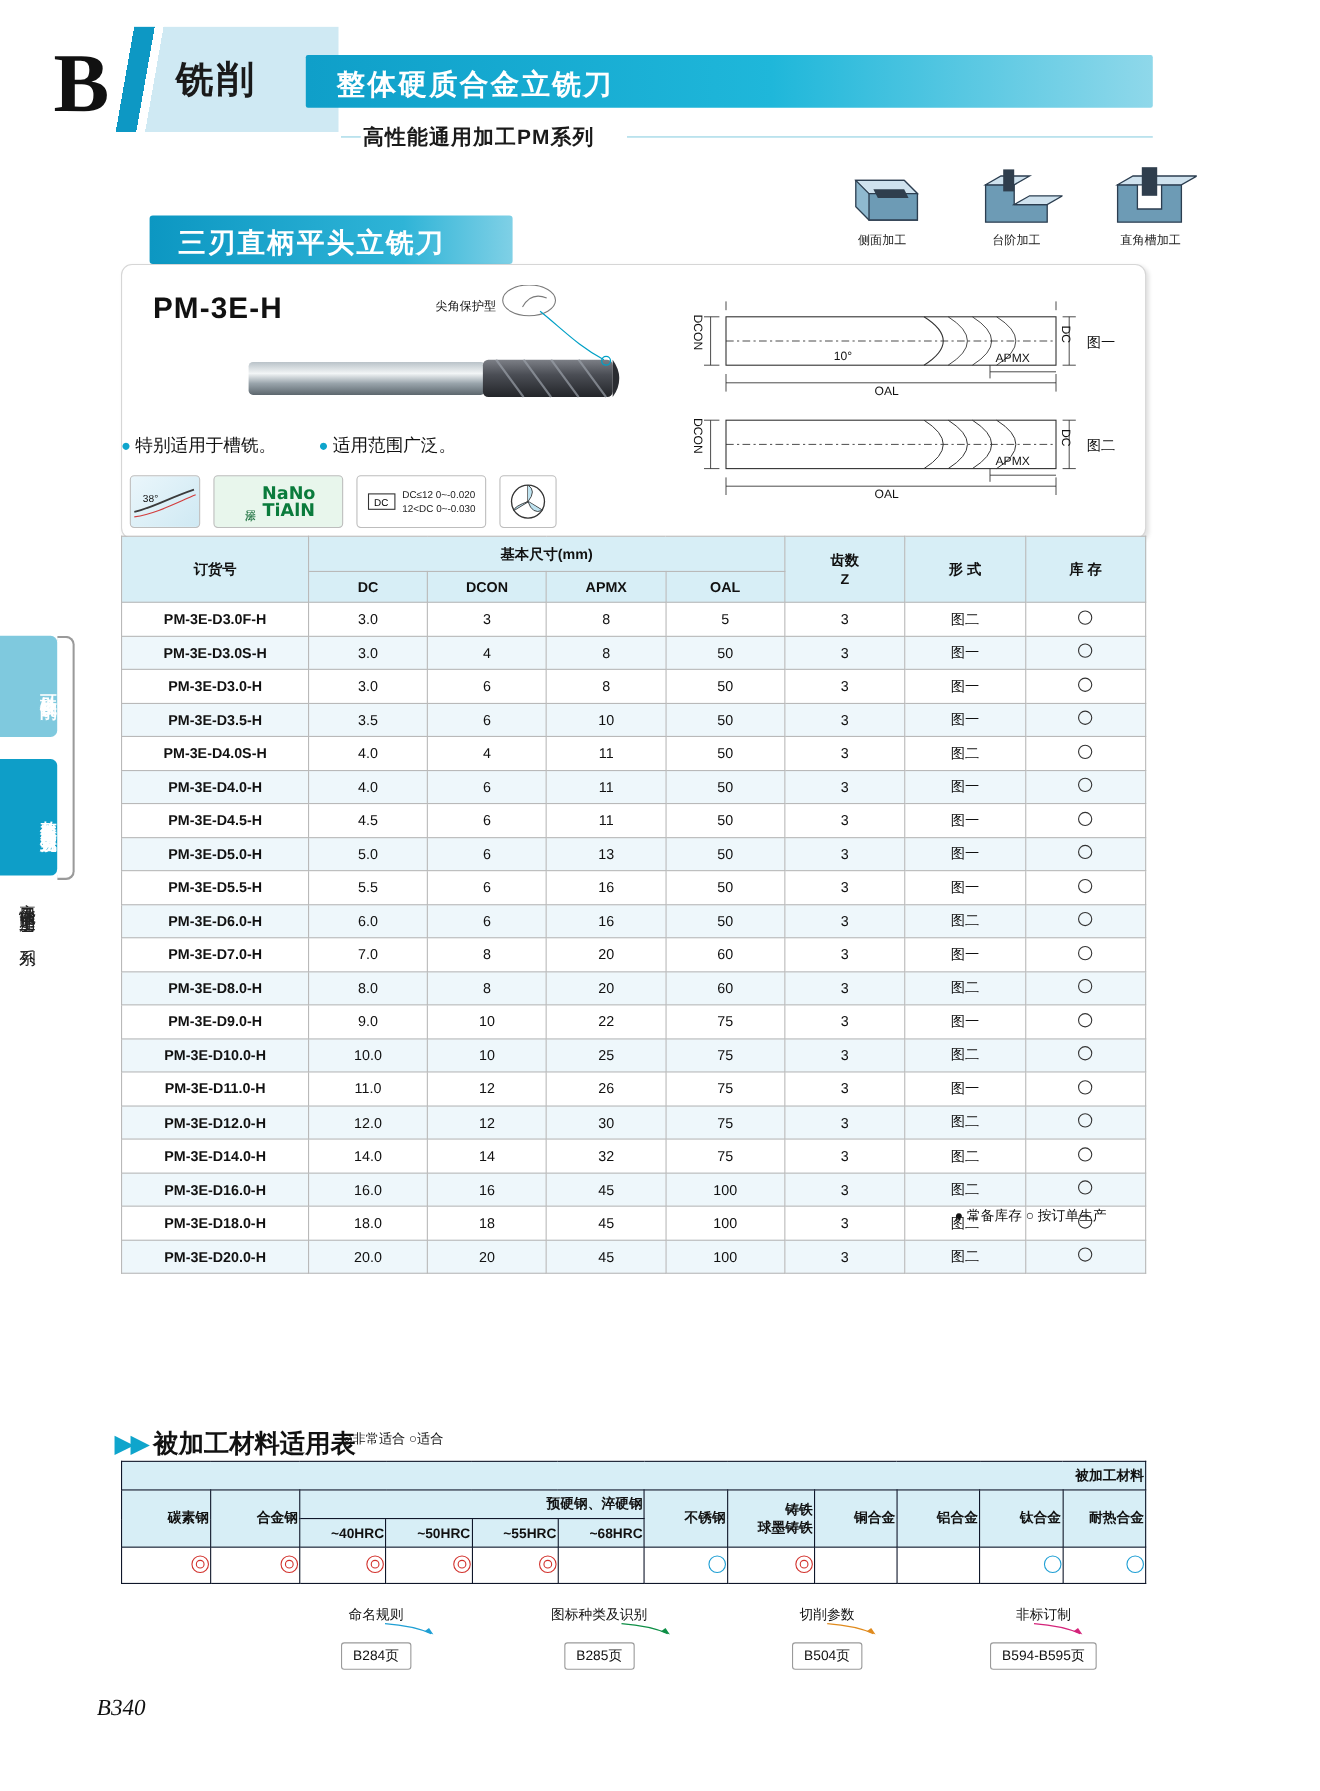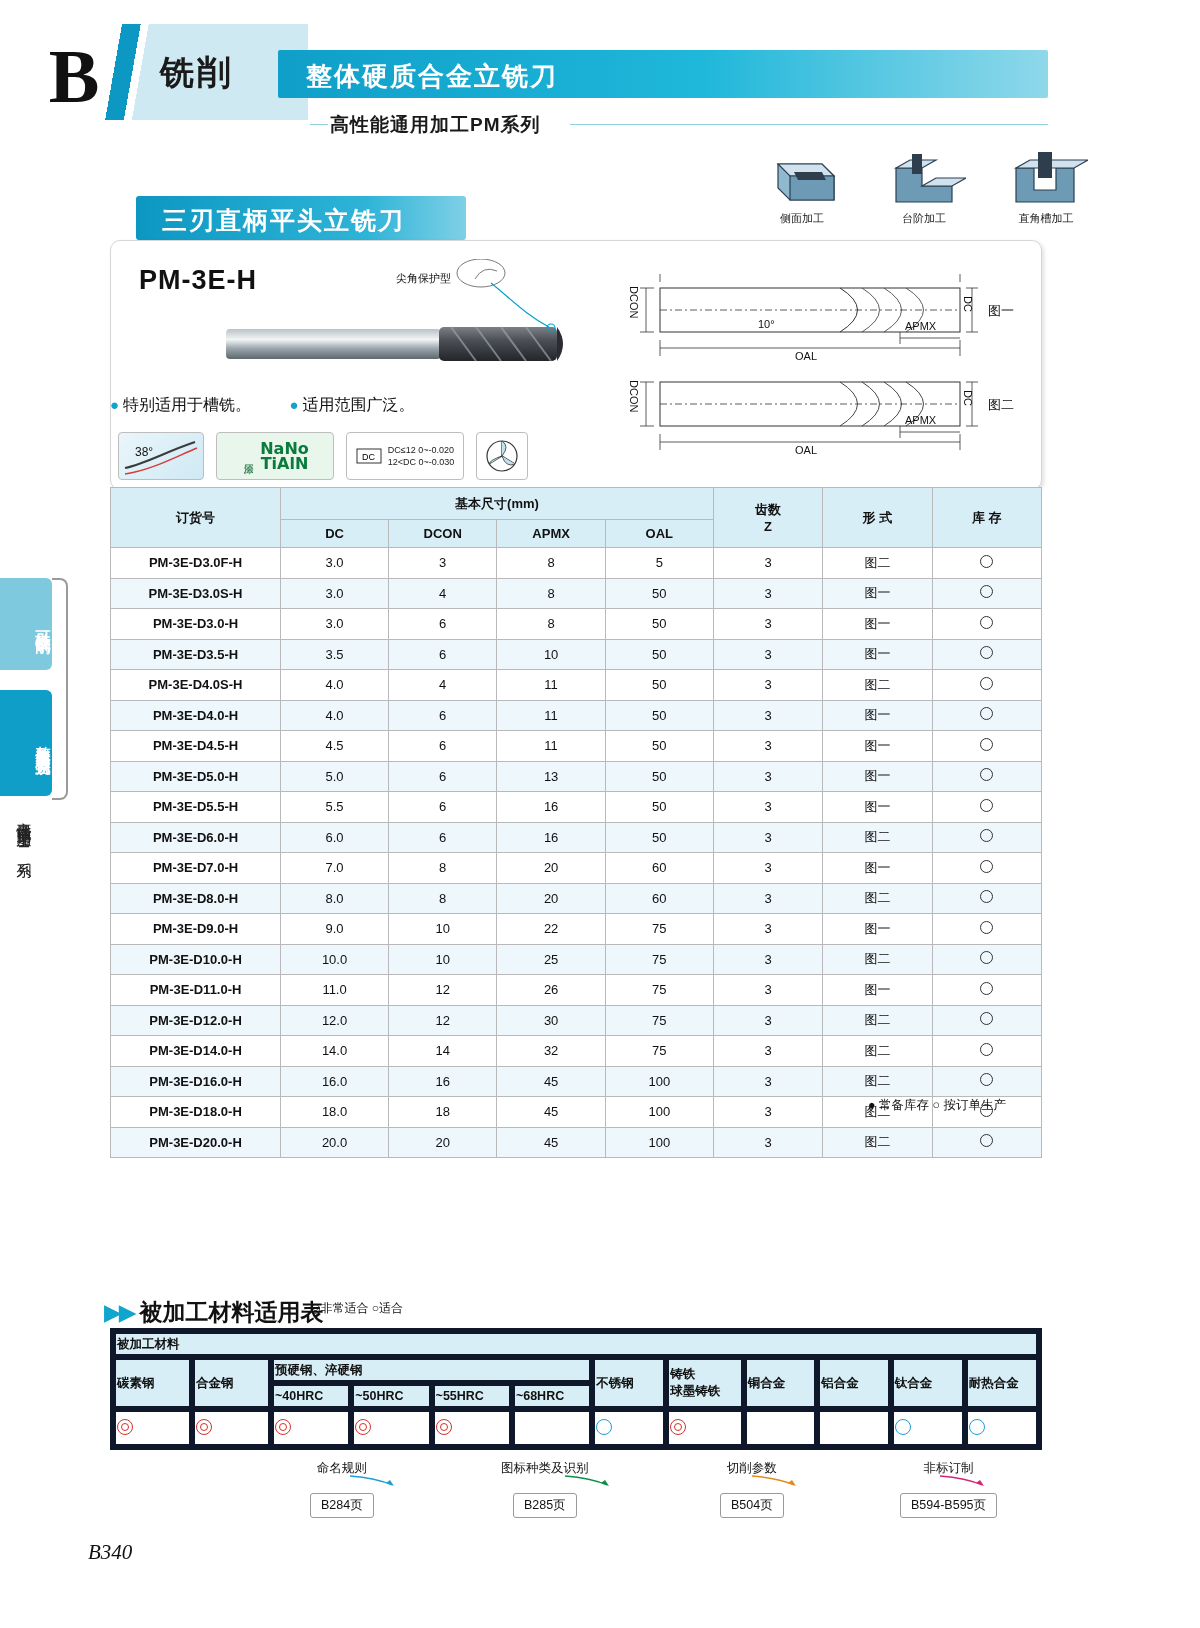"38°" .ico.a { width: 86px -> 64px }
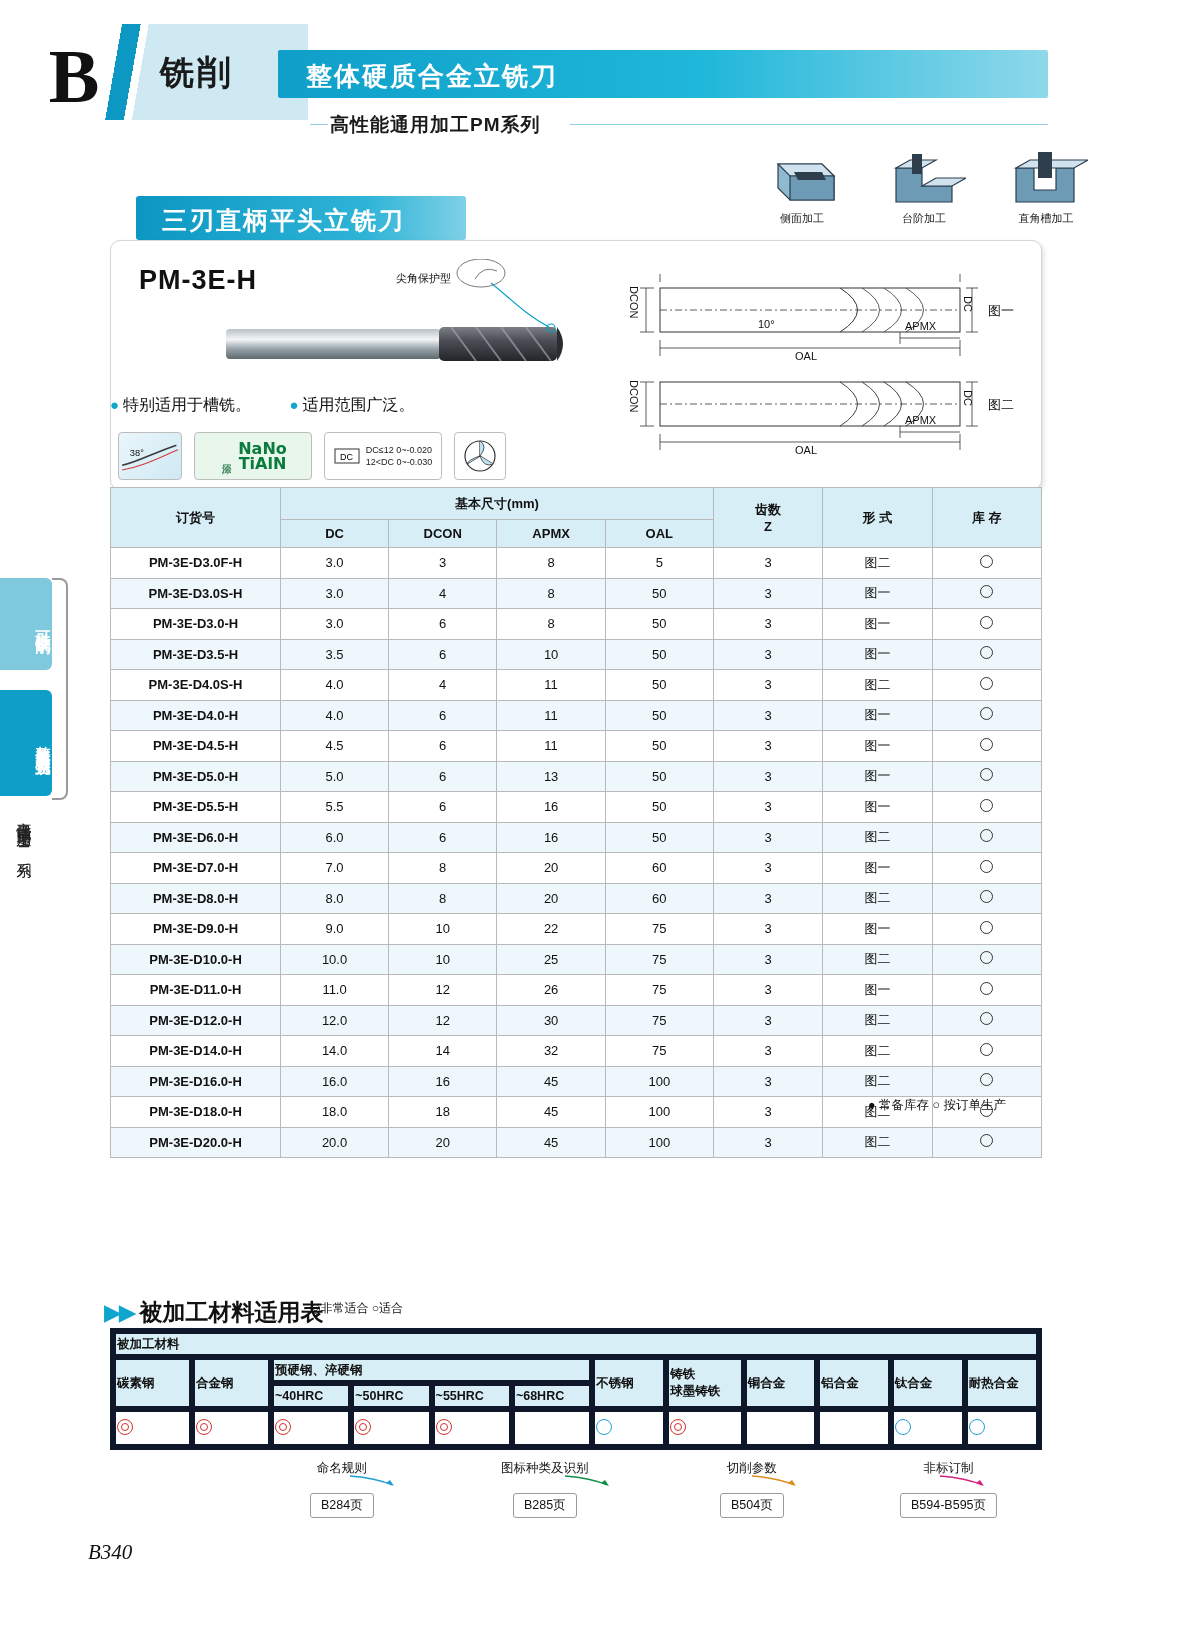"被加工材料" .mt2 th,.mt2 td { border: 6px solid #0f172a -> 1px solid #0f172a; text-align: left -> right }
